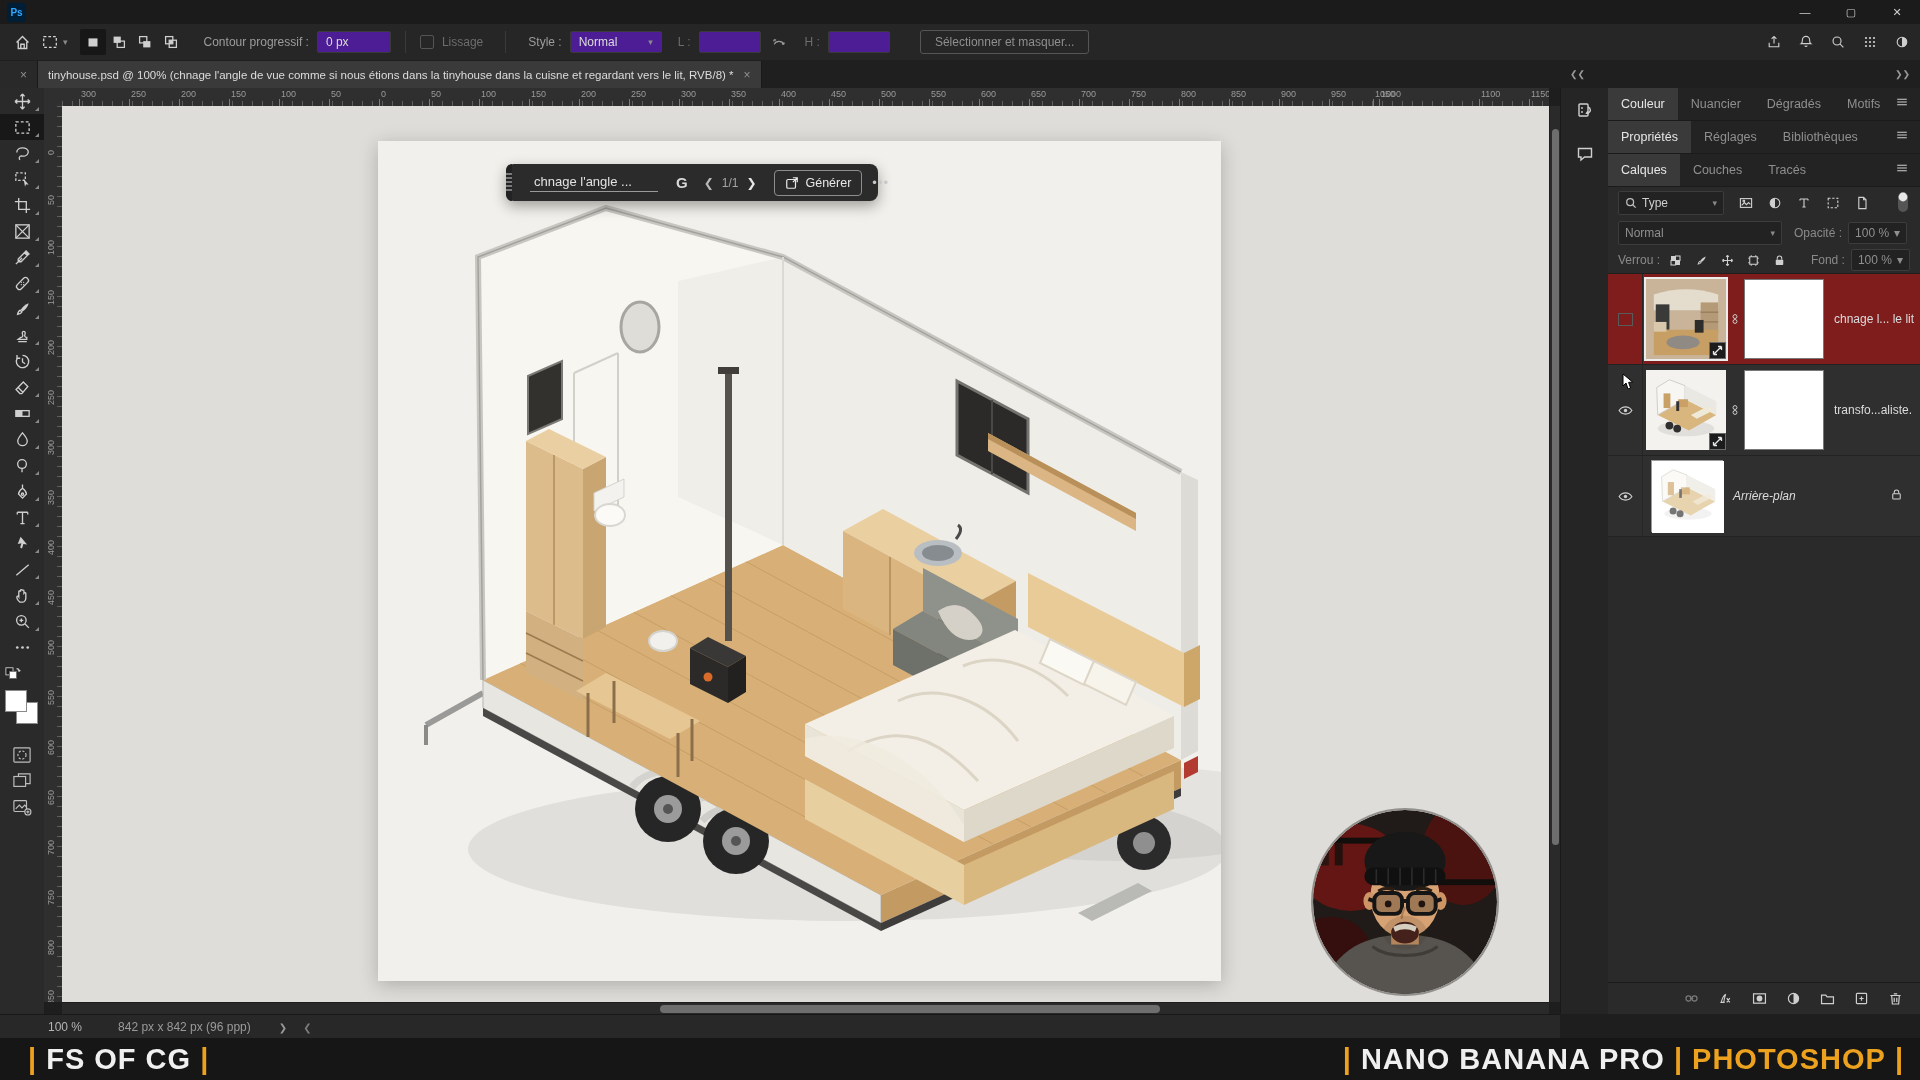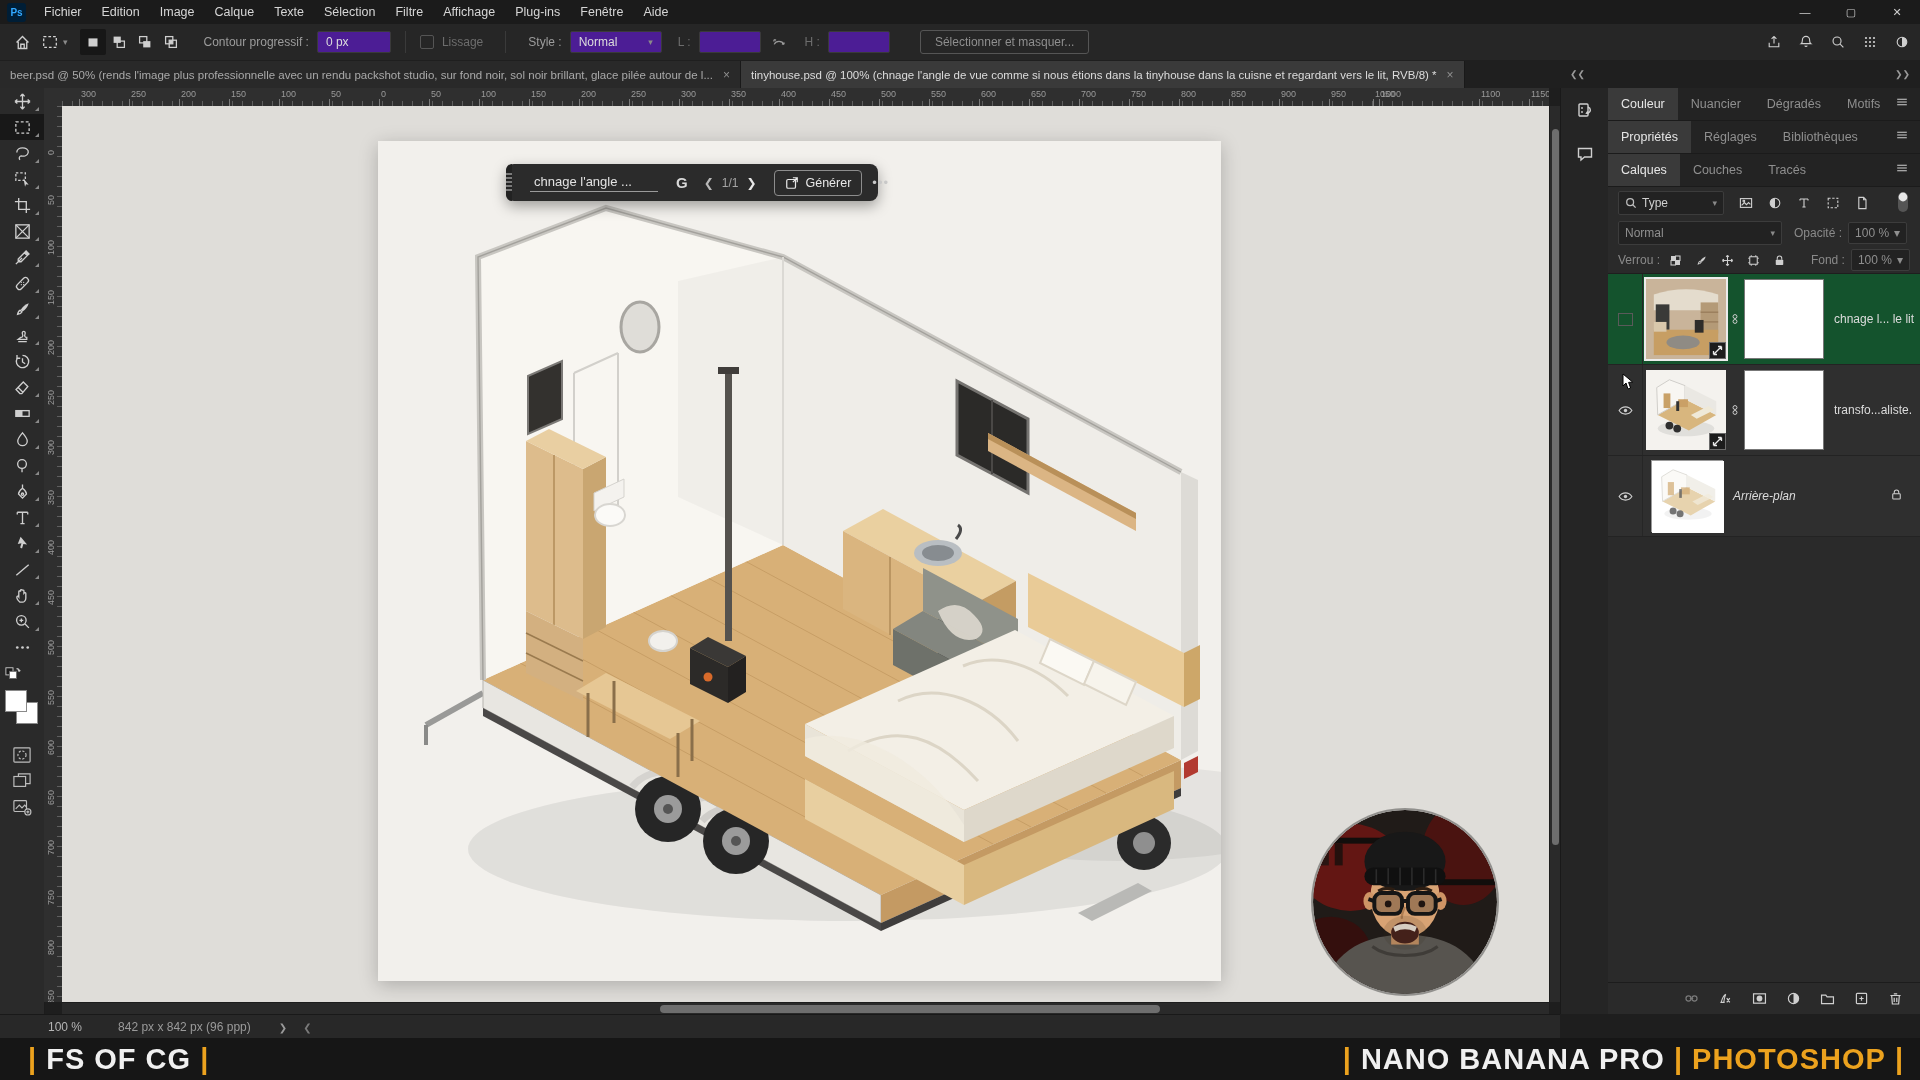"Fichier" div.flexg { html: <div> <span>Fichier</span> <span>Edition</span> <span>Image</span> <span>Calque</span> <span>Texte</span> <span>Sélection</span> <span>Filtre</span> <span>Affichage</span> <span>Plug-ins</span> <span>Fenêtre</span> <span>Aide</span> </div> -> none }
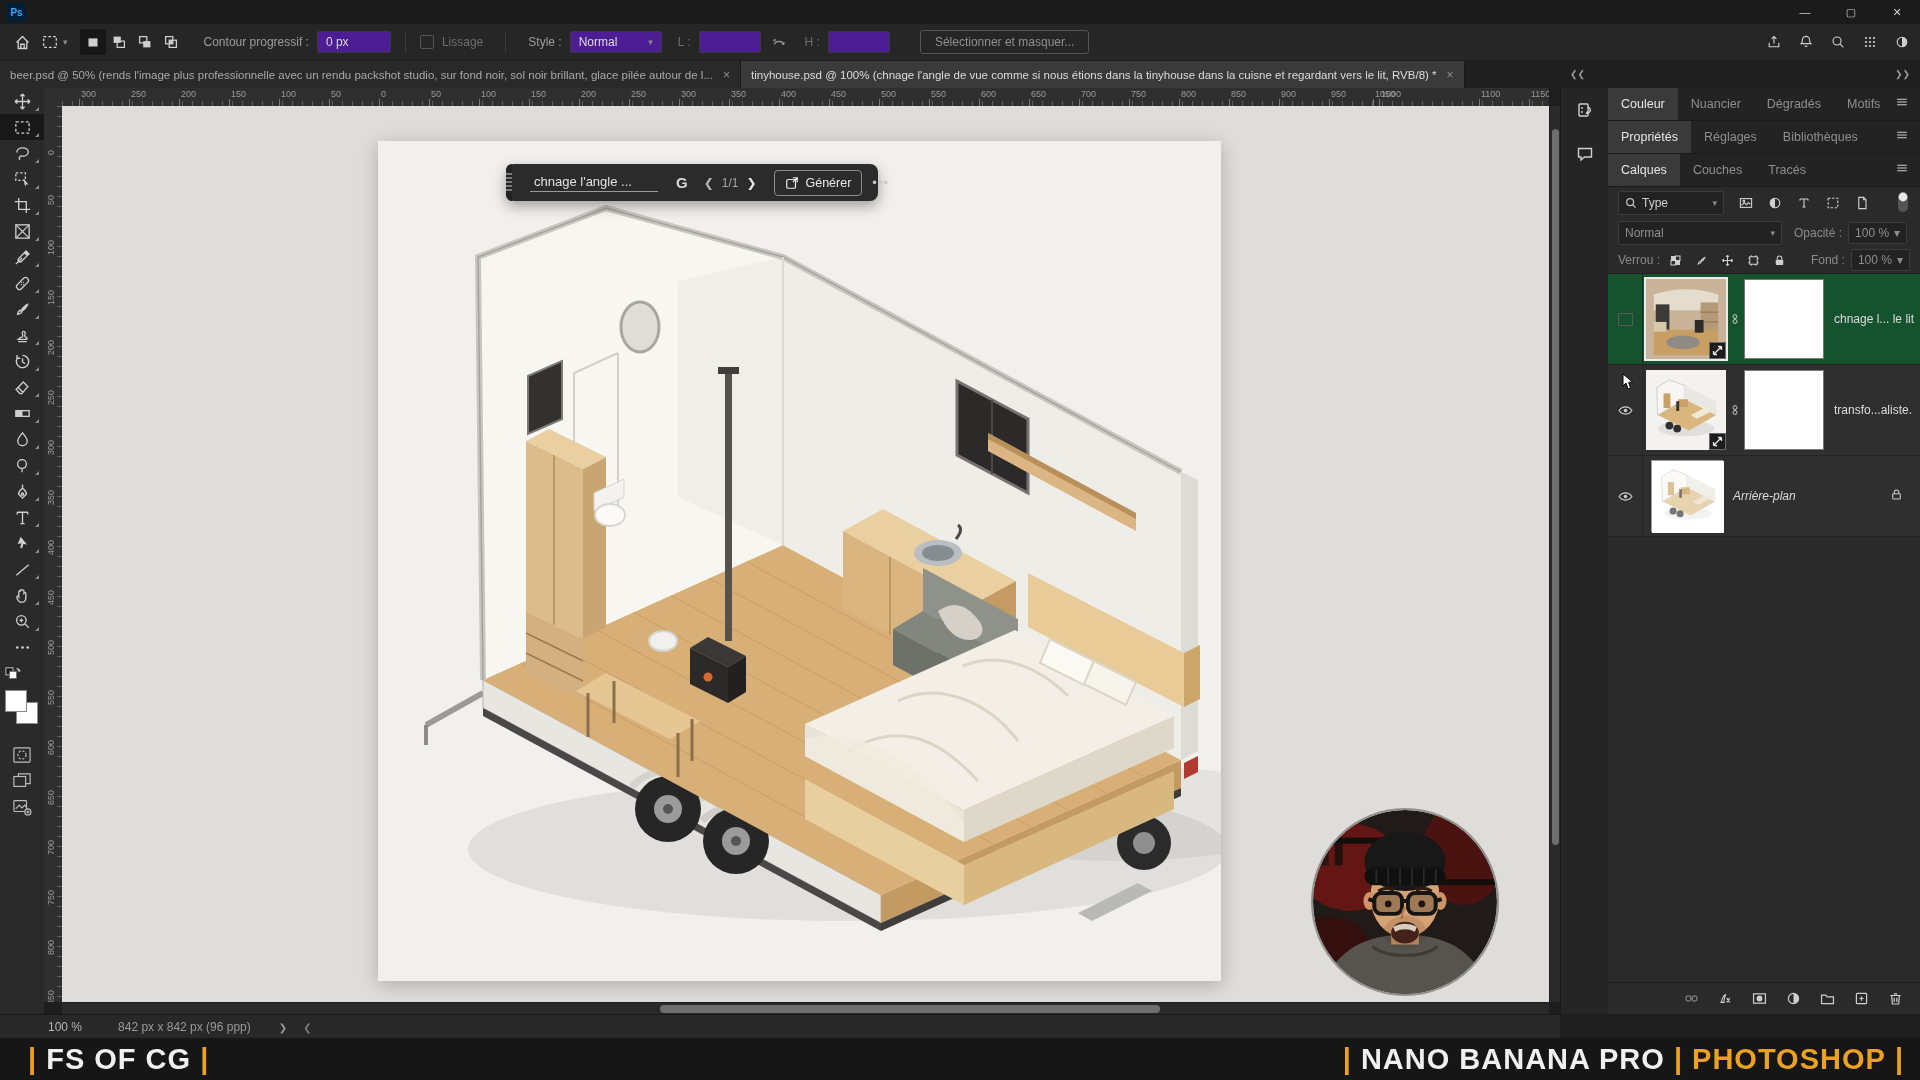"beer.psd @ 50% (rends l'image" span.title { html: <span>beer.psd @ 50% (rends l'image plus professionnelle avec un rendu packshot studio, sur fond noir, sol noir brillant, glace pilée autour de l...</span> -> none }
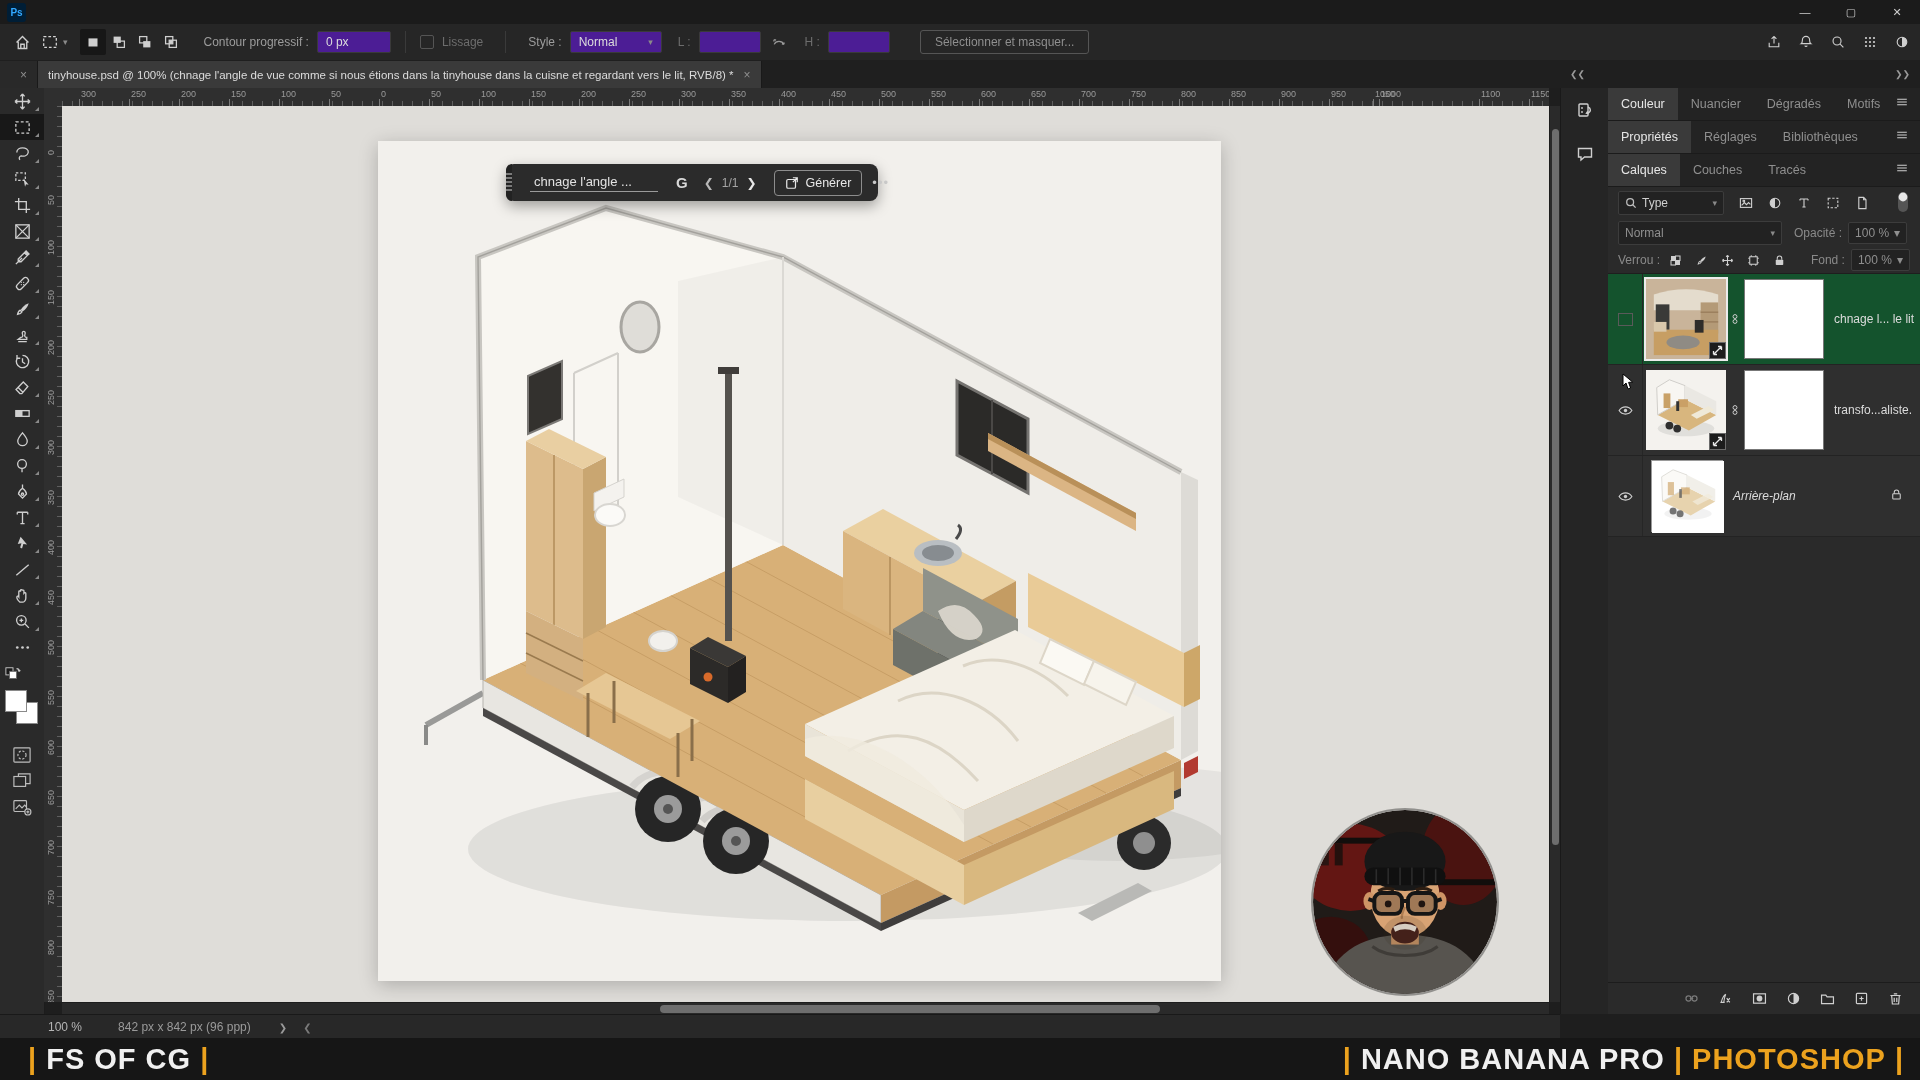"chnage l... le lit" .lrow.selected { background: #14532d -> #7f1d1d }
